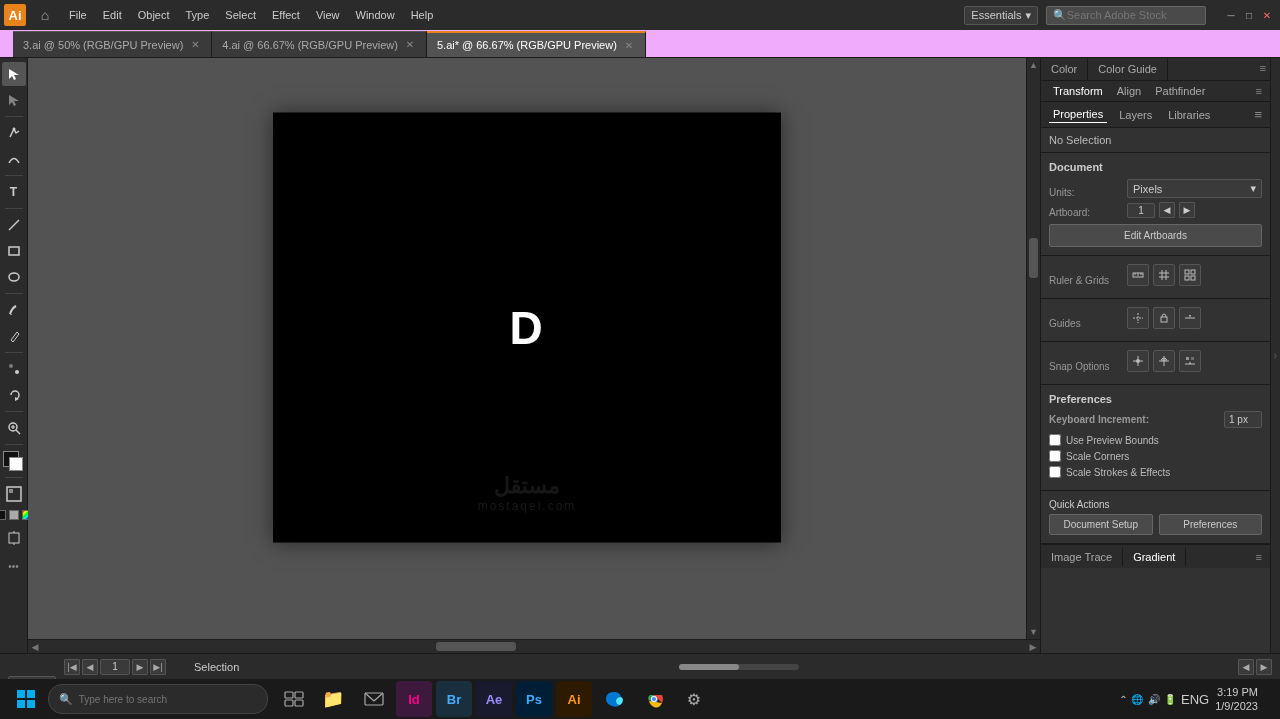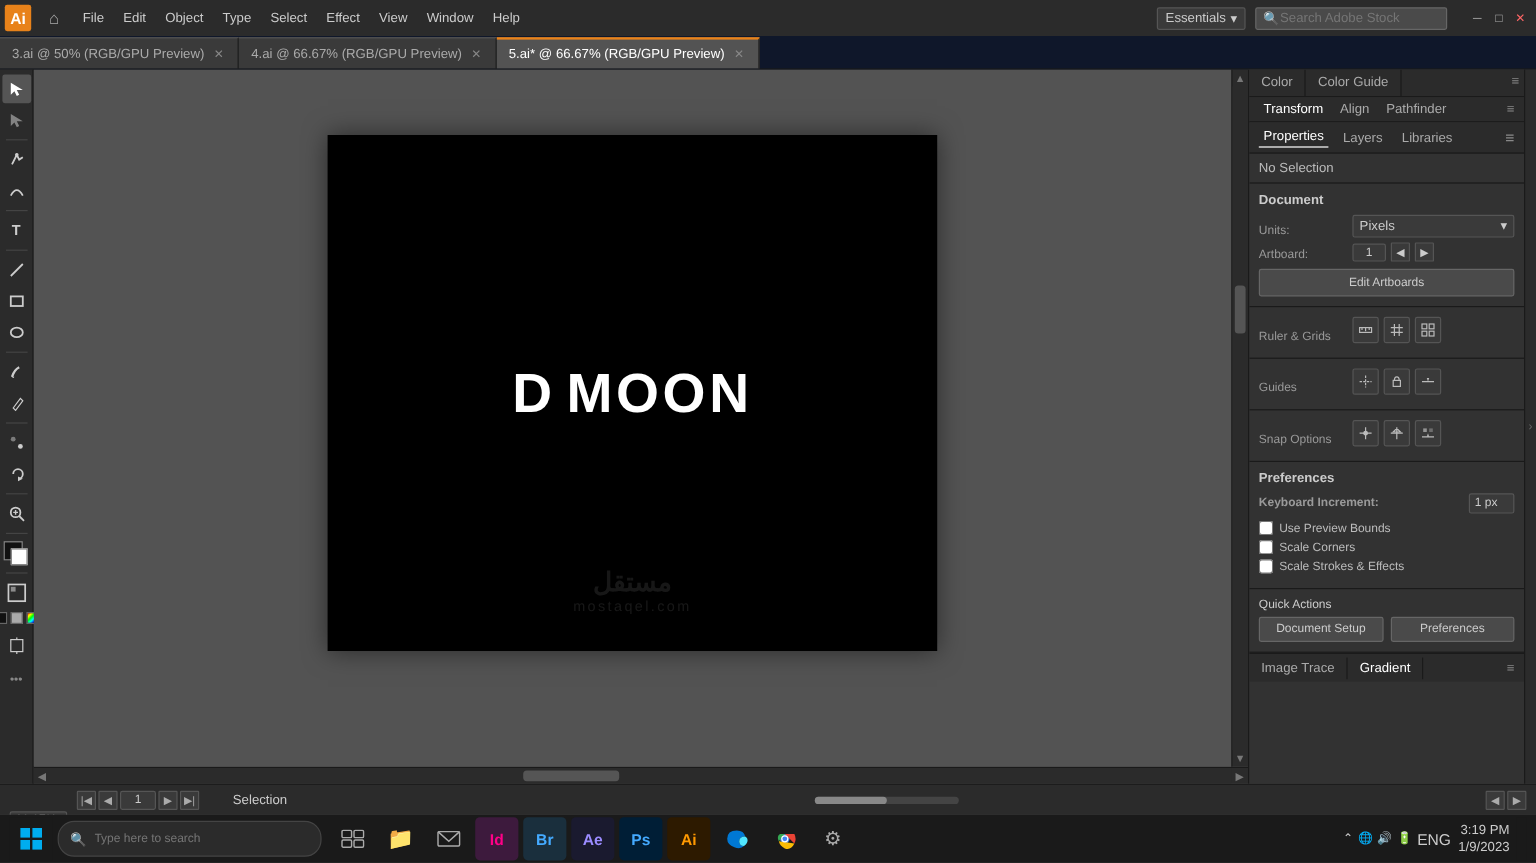"3.ai @ 50% (RGB/GPU Preview)" .tabs-bar { background: #0f172a -> #f0abfc; padding-left: none -> 13px }
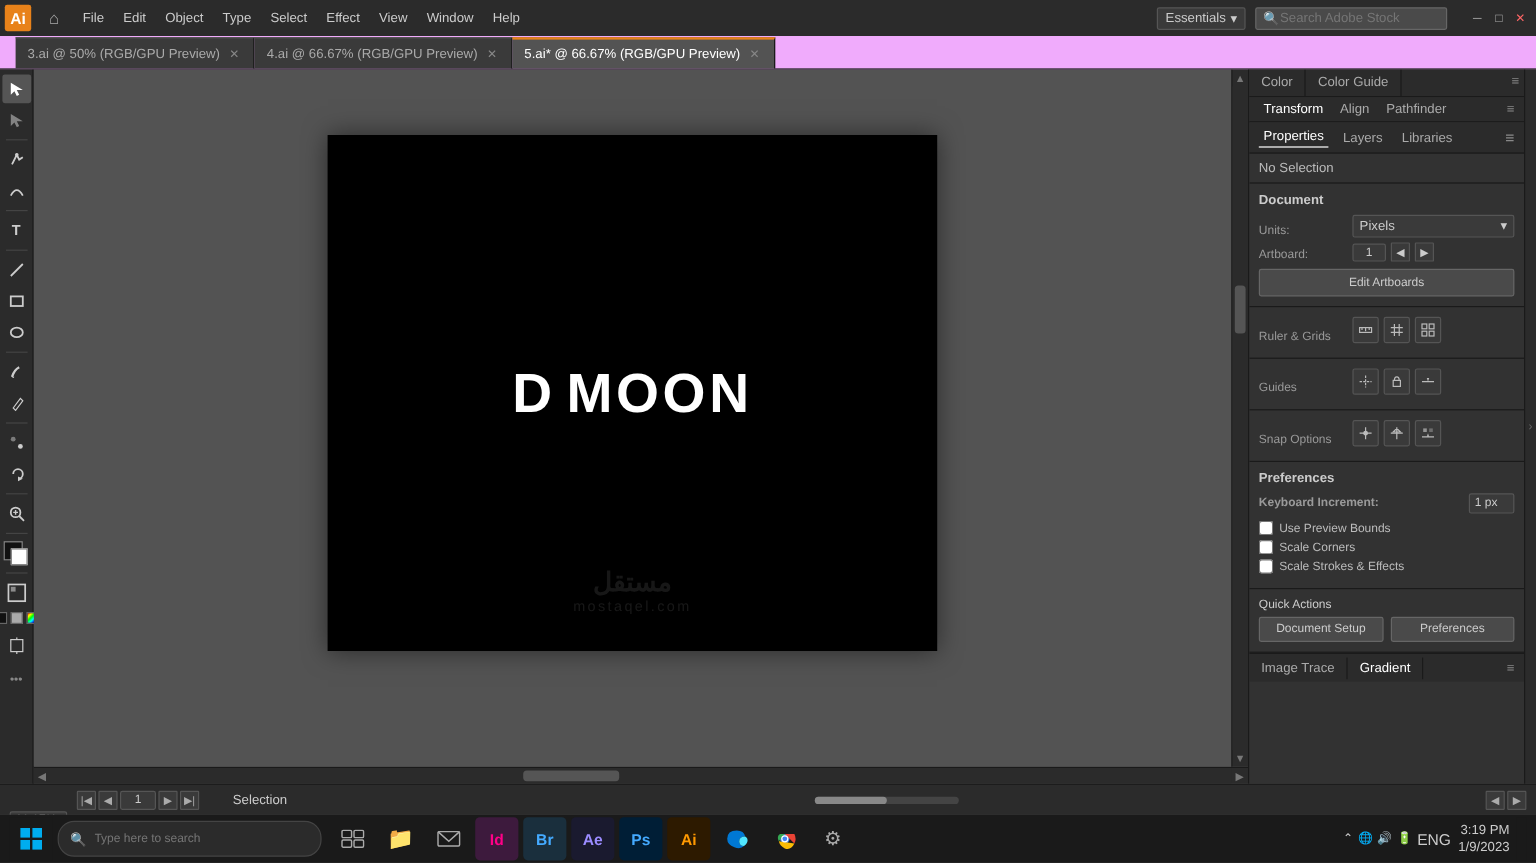"MOON" span { html: <span>MOON</span> -> none }
